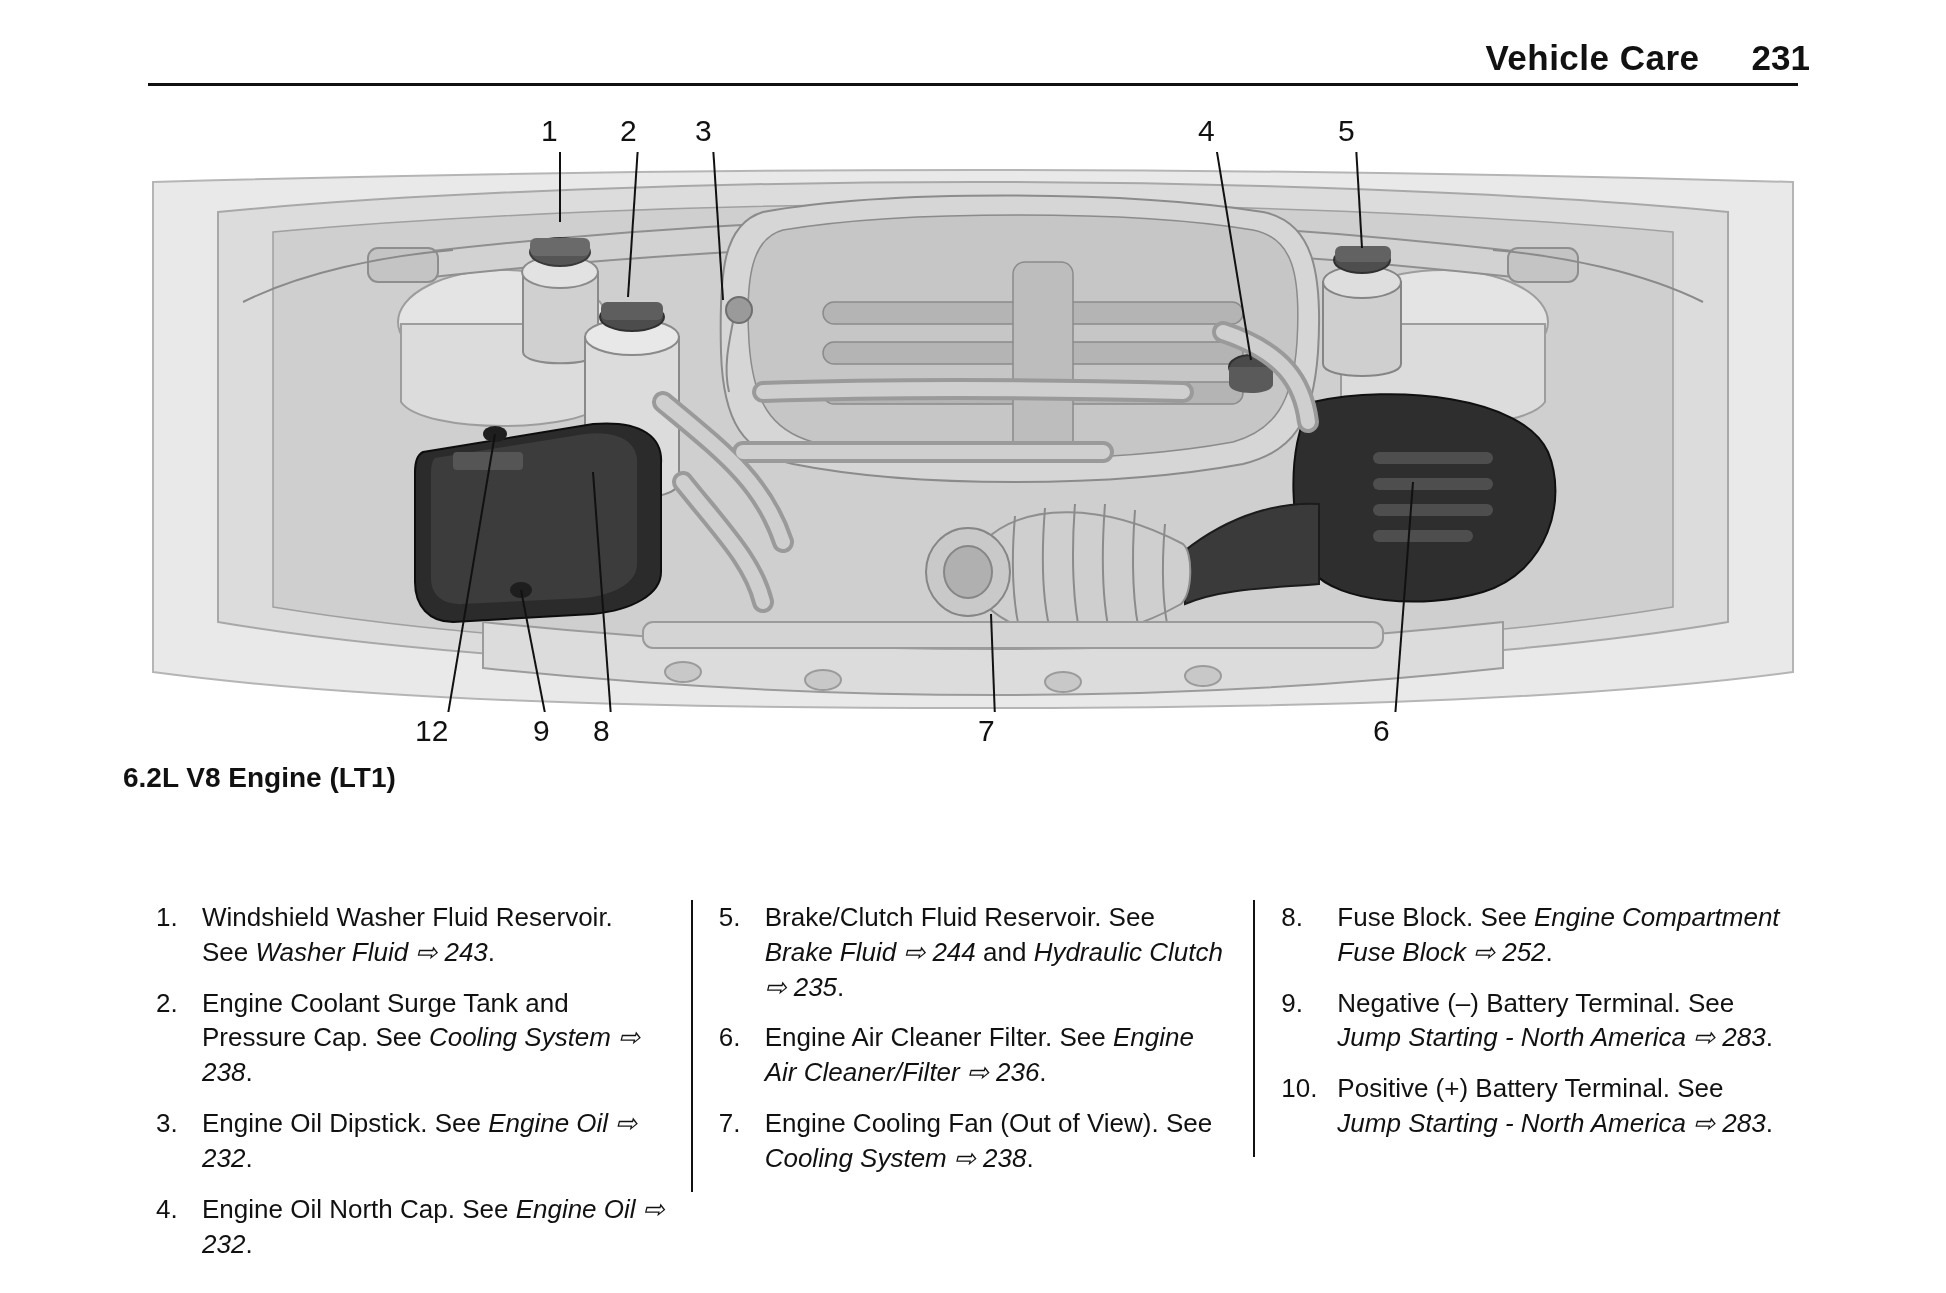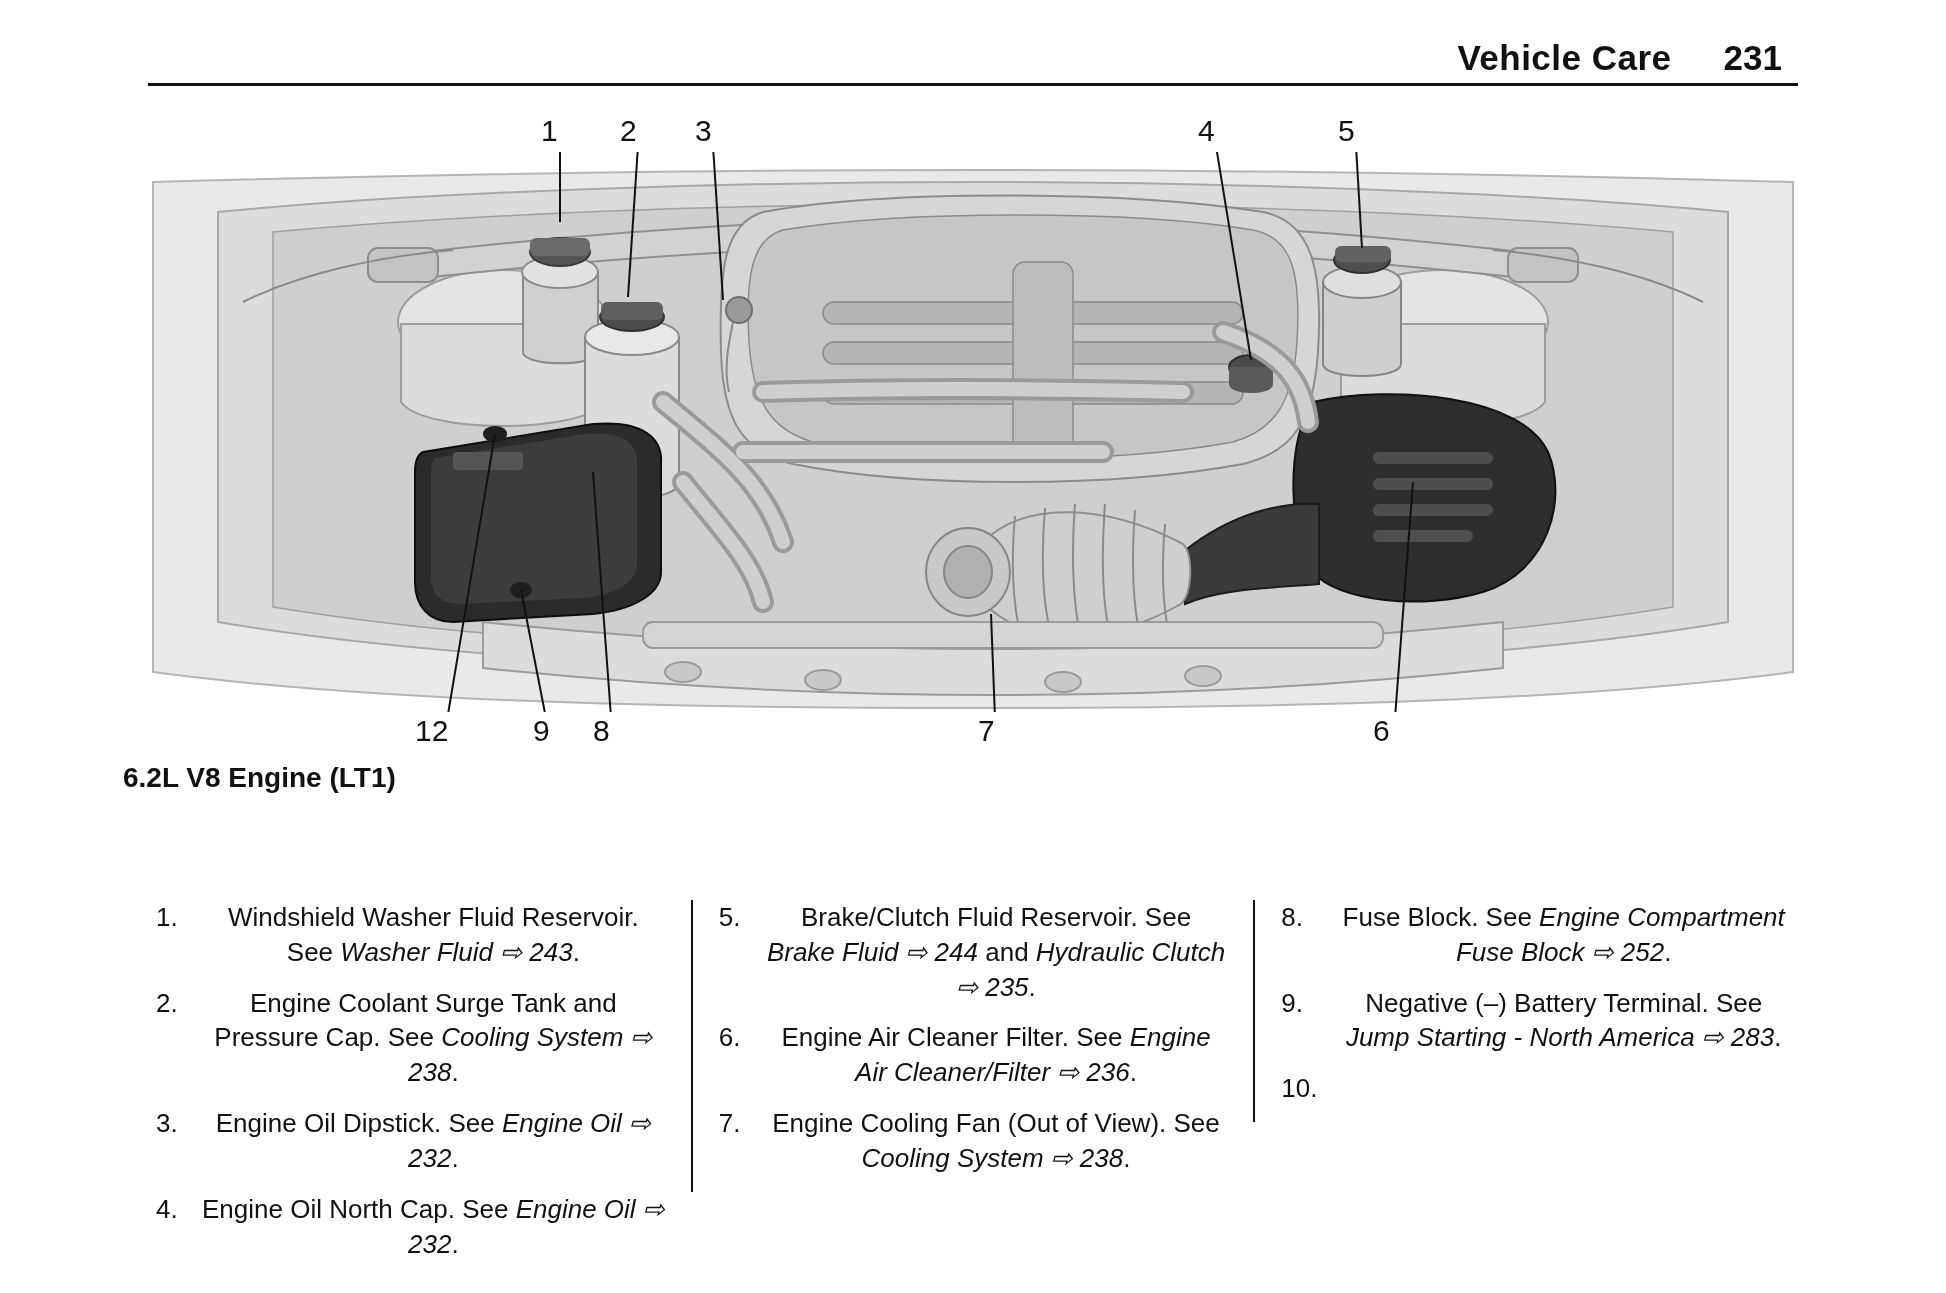"Vehicle Care" .header-inner { right: 44px -> 16px }
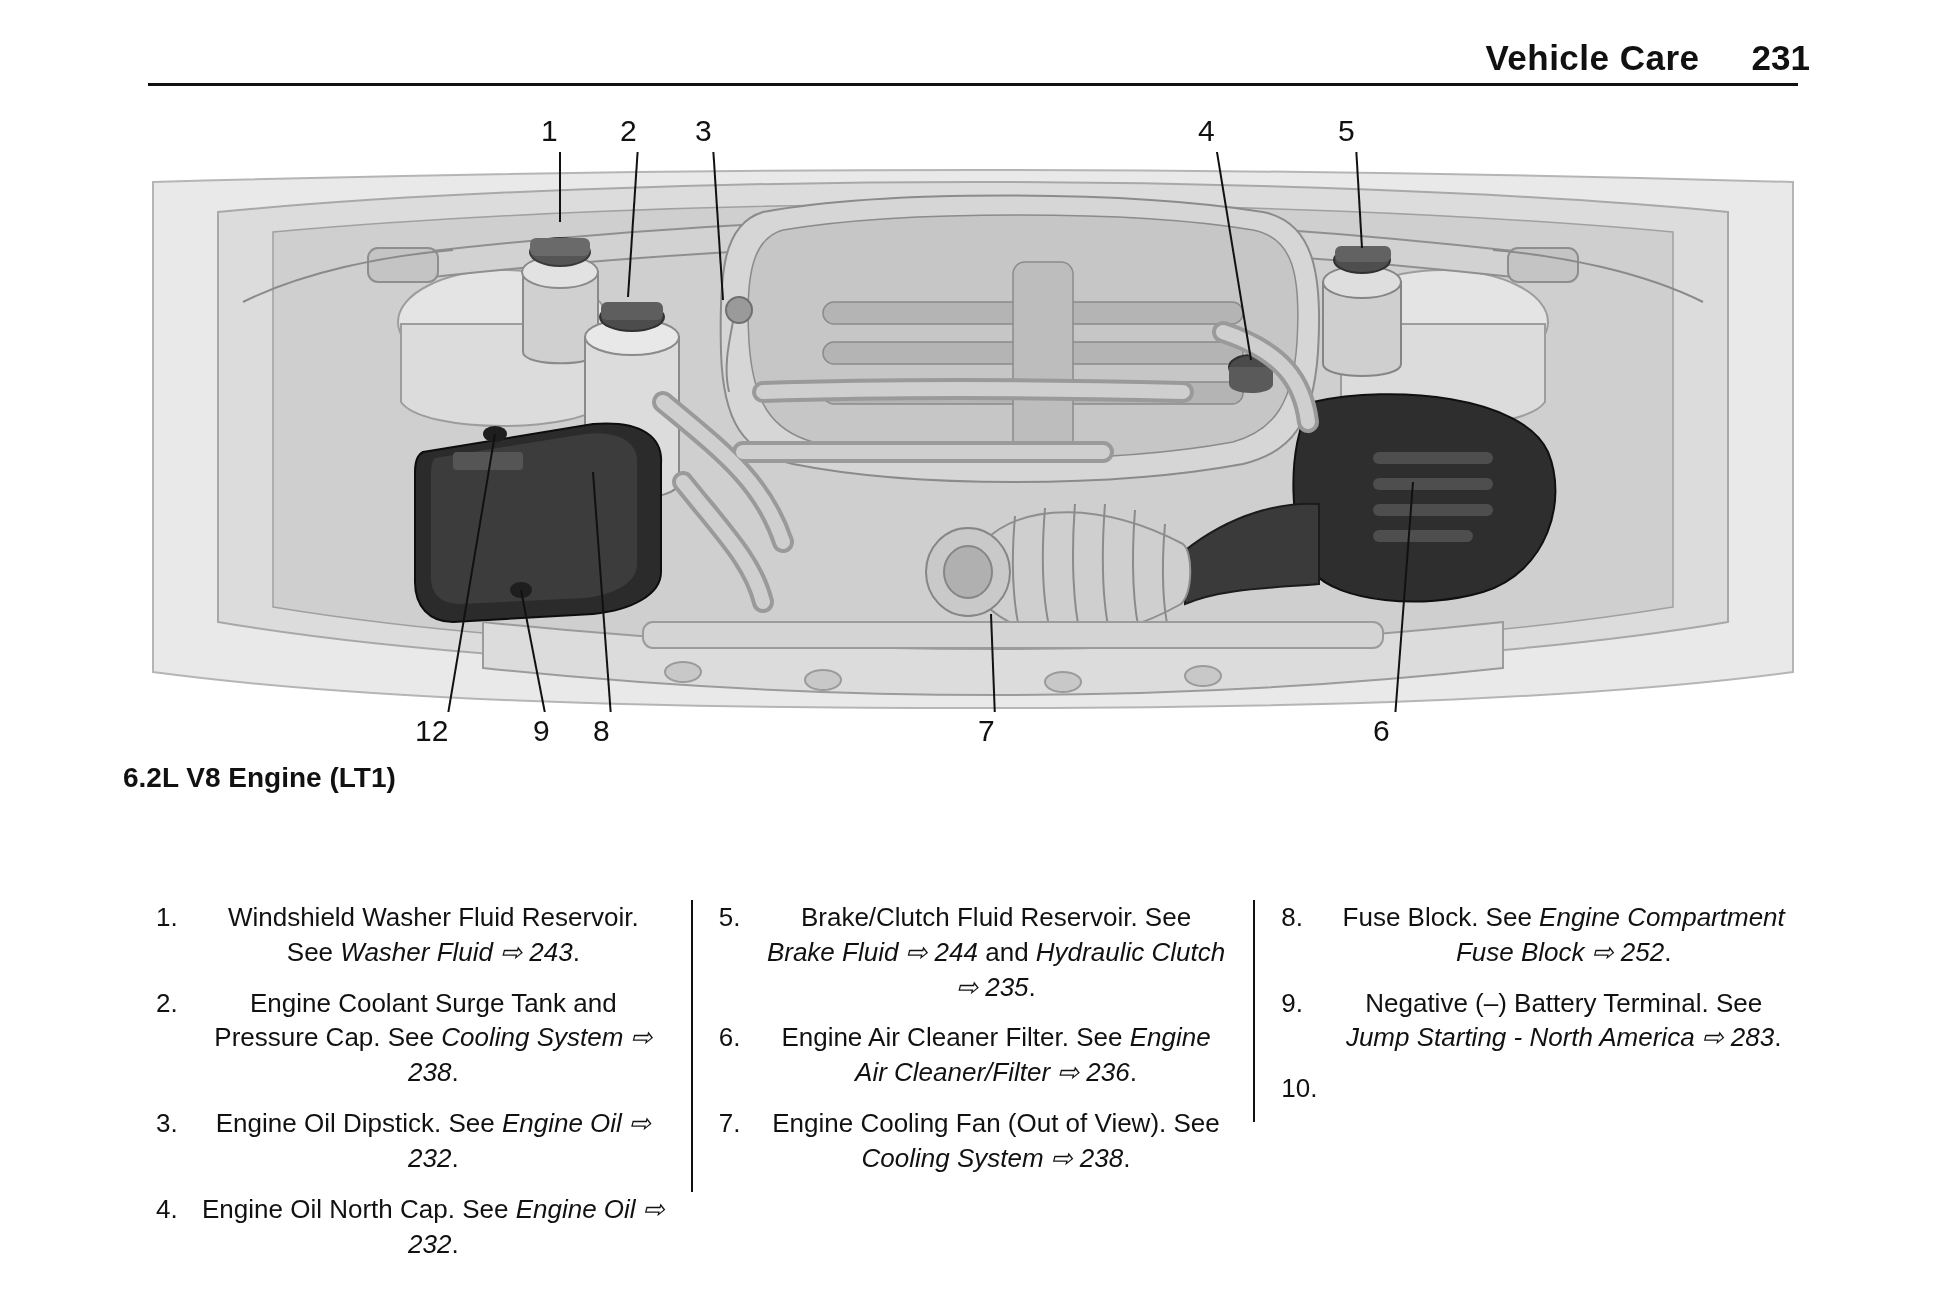"Windshield Washer Fluid Reservoir. See" .legend-text { text-align: center -> none }
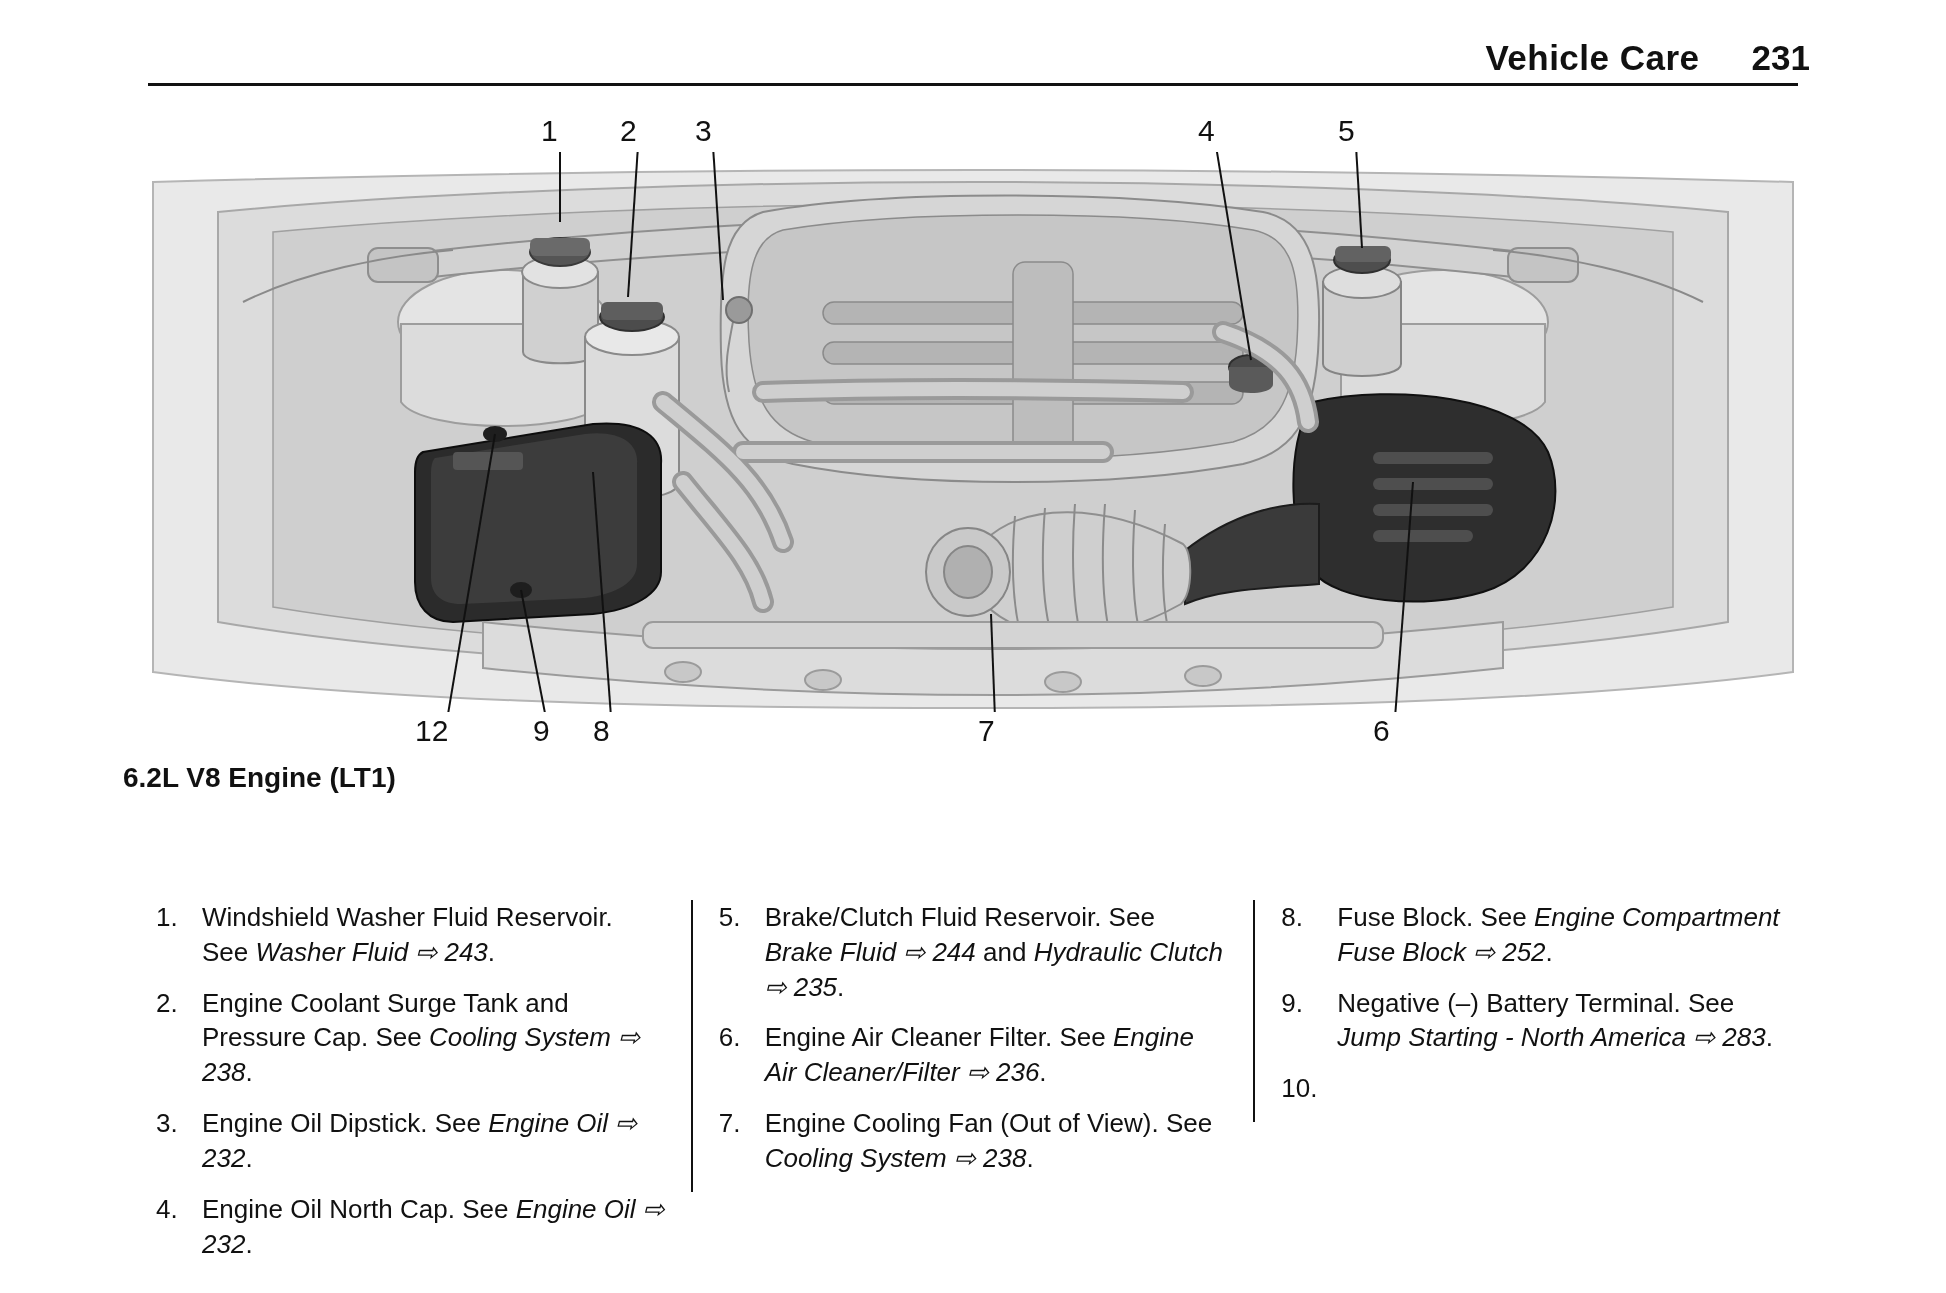"Positive (+) Battery Terminal. See" div.legend-text { html: none -> <div><span>Positive (+) Battery Terminal. See </span><i>Jump Starting - North America</i><i> ⇨ </i><i>283</i><span>.</span></div> }
